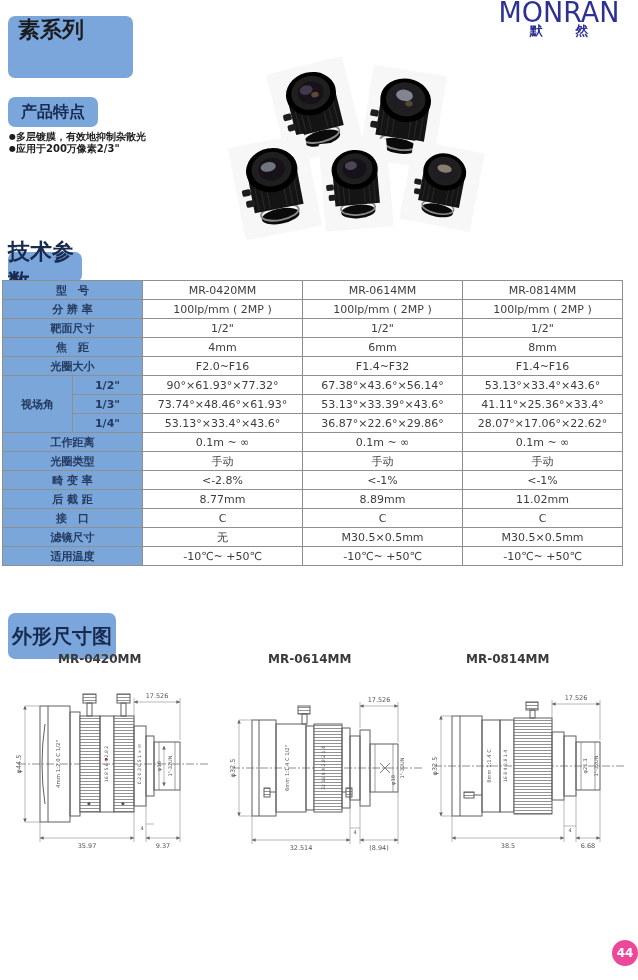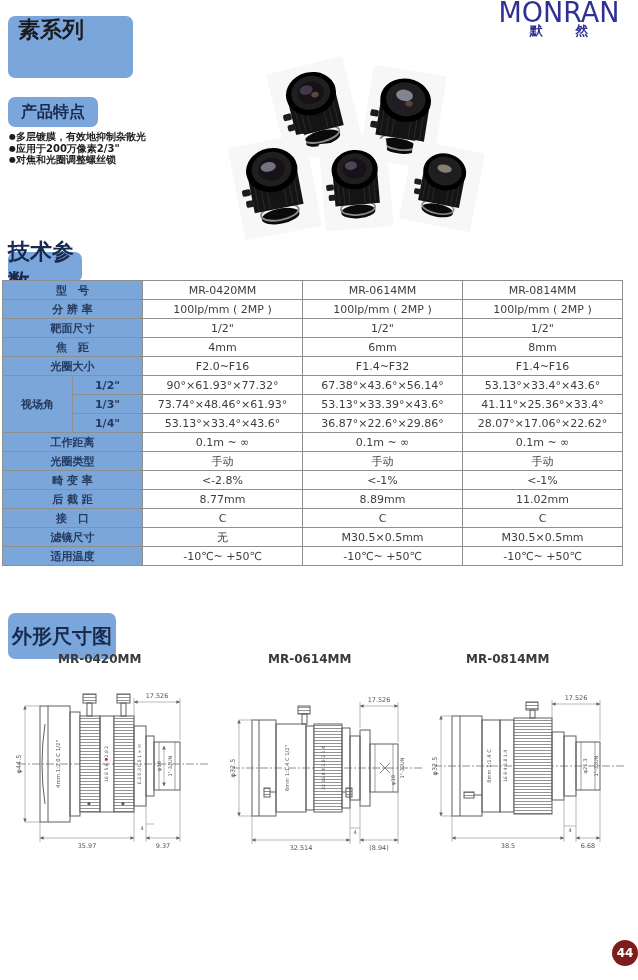"●对焦和光圈调整螺丝锁" li { html: <li><span>●</span><span>对焦和光圈调整螺丝锁</span></li> -> none }
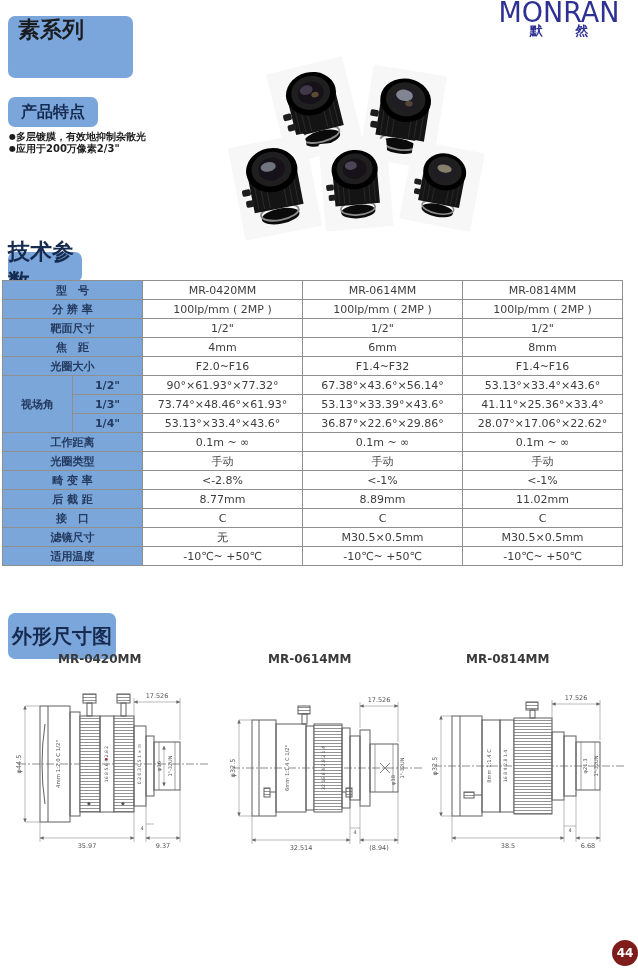"44" .page-num { background: #7f1d1d -> #ec4899 }
